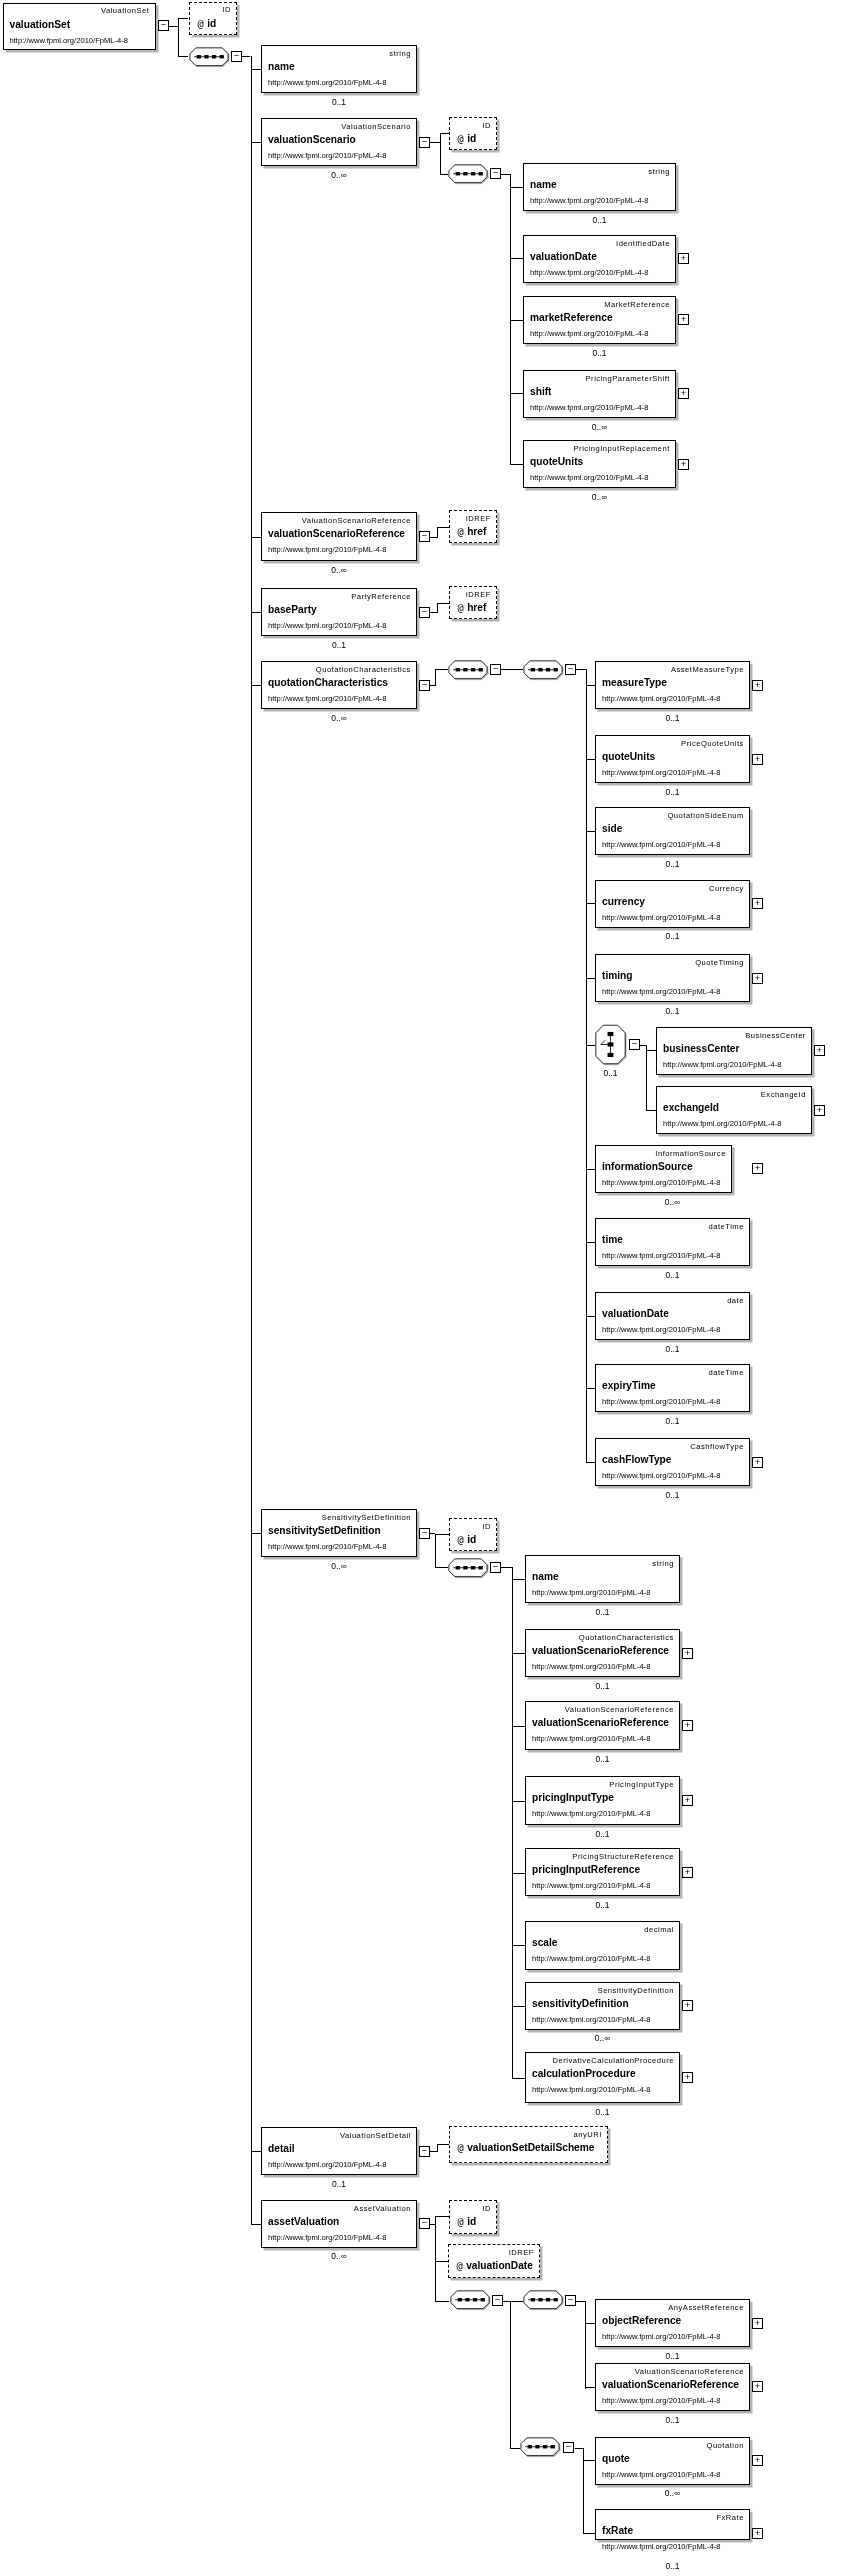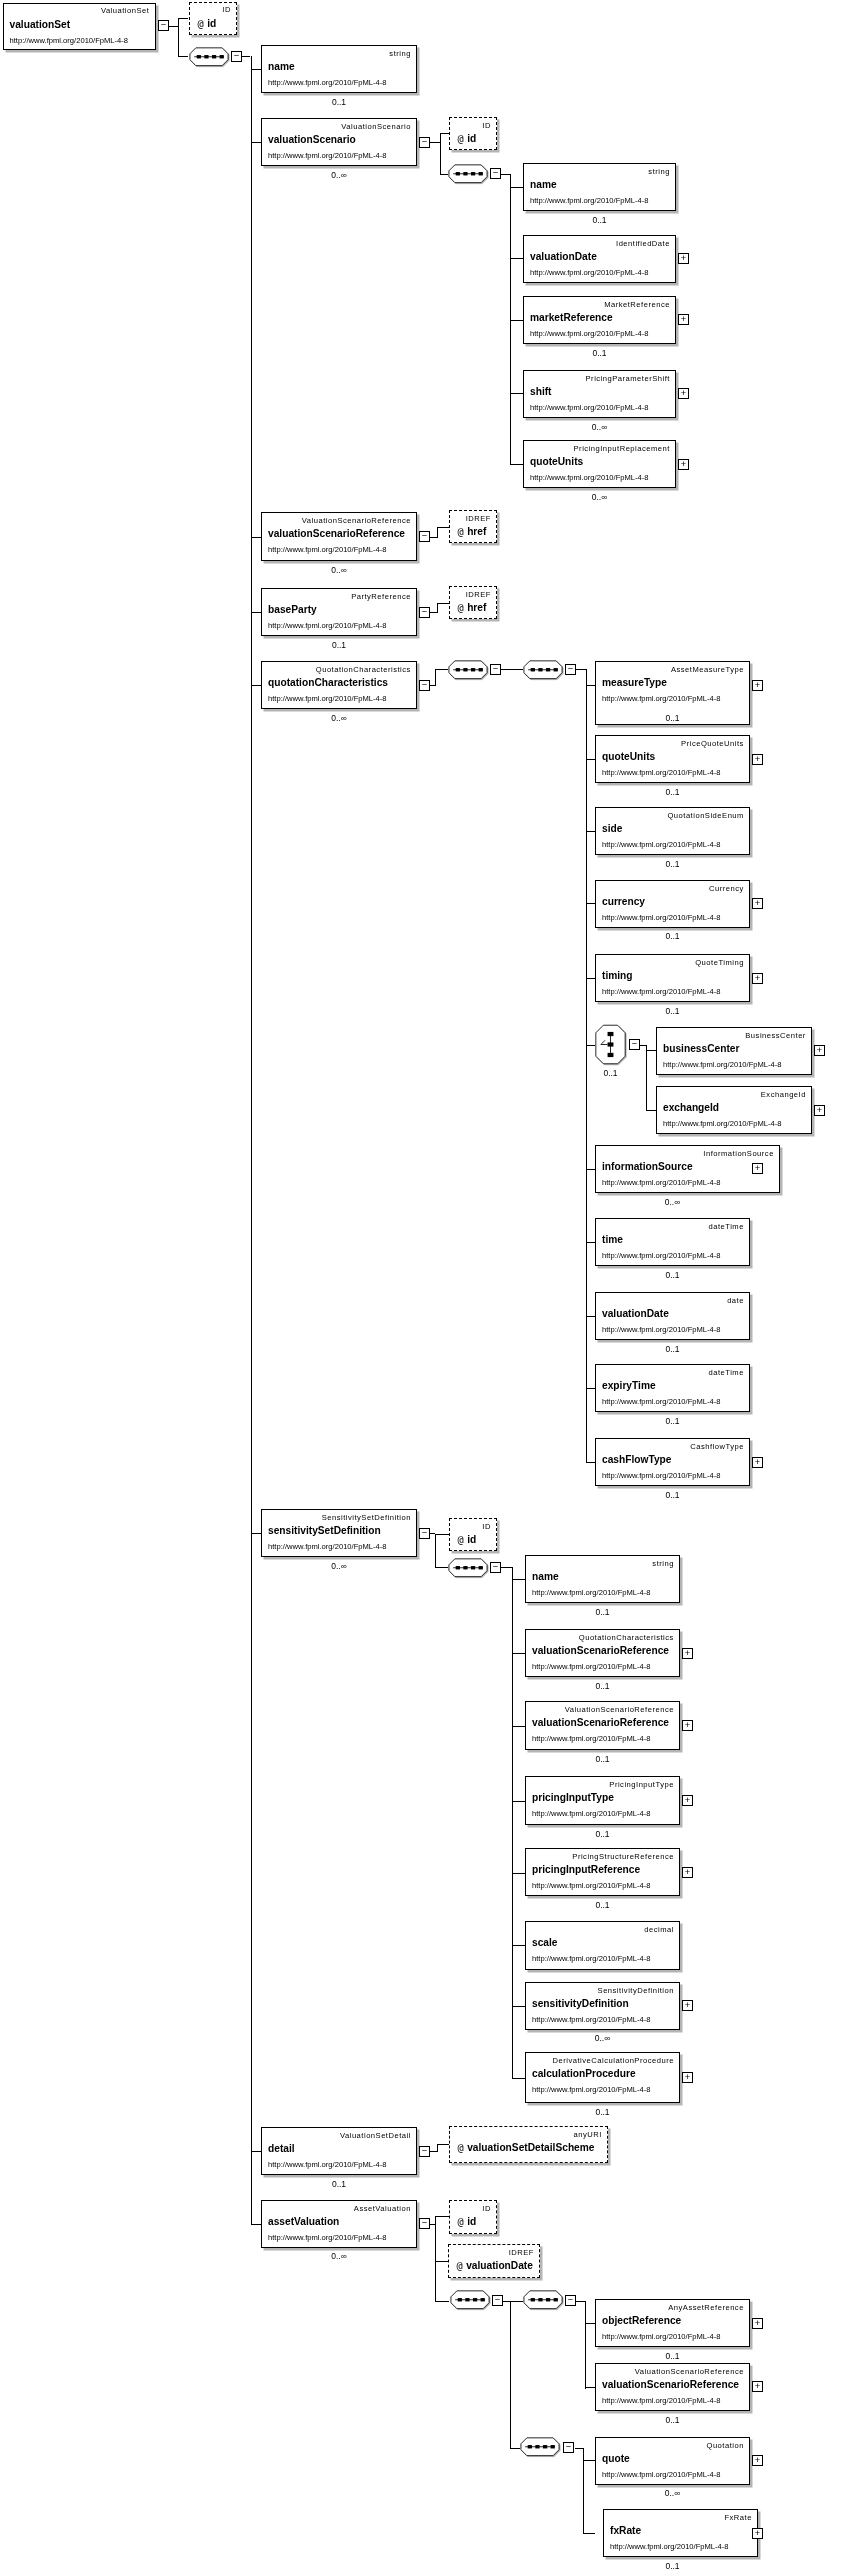"AssetMeasureType" div.ebox { height: 64px -> 48px }
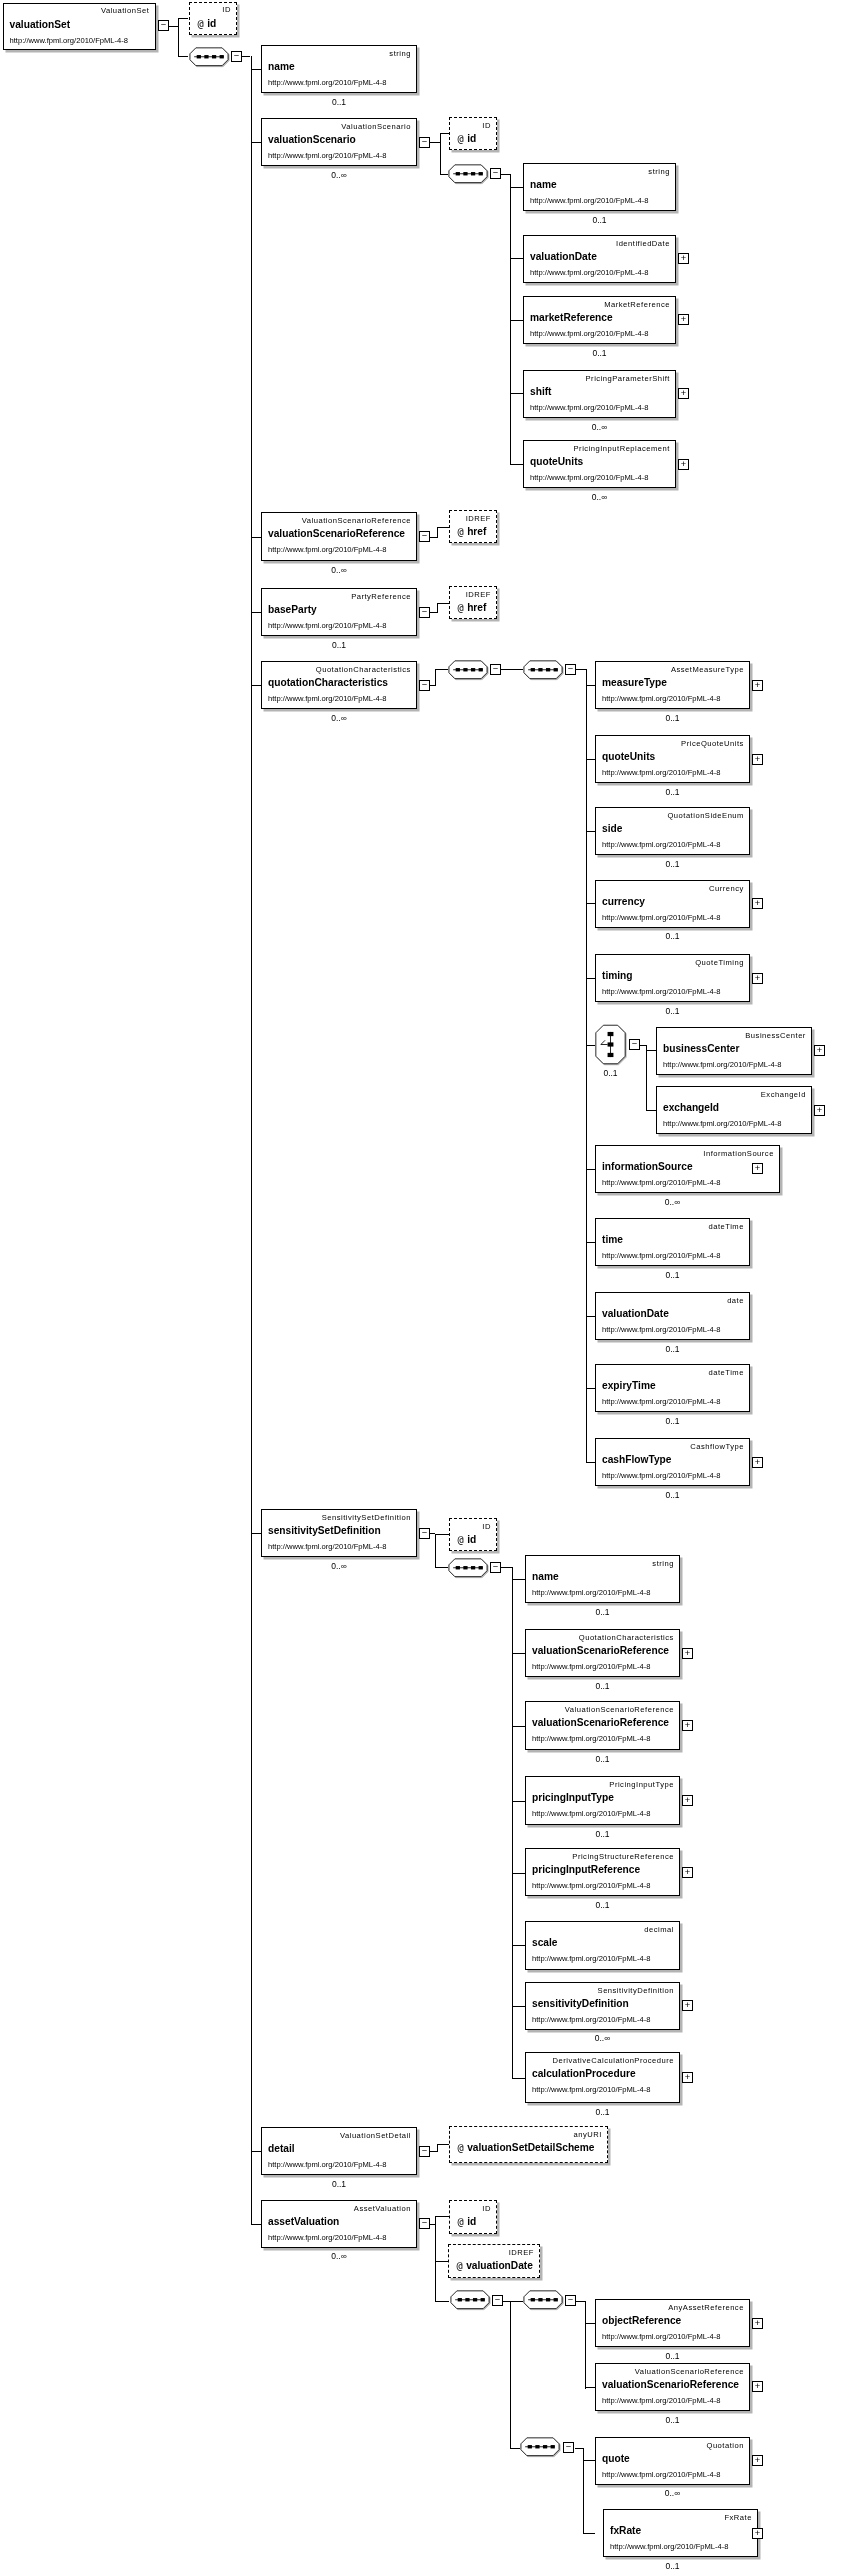"InformationSource" div.ebox { width: 185px -> 137px }
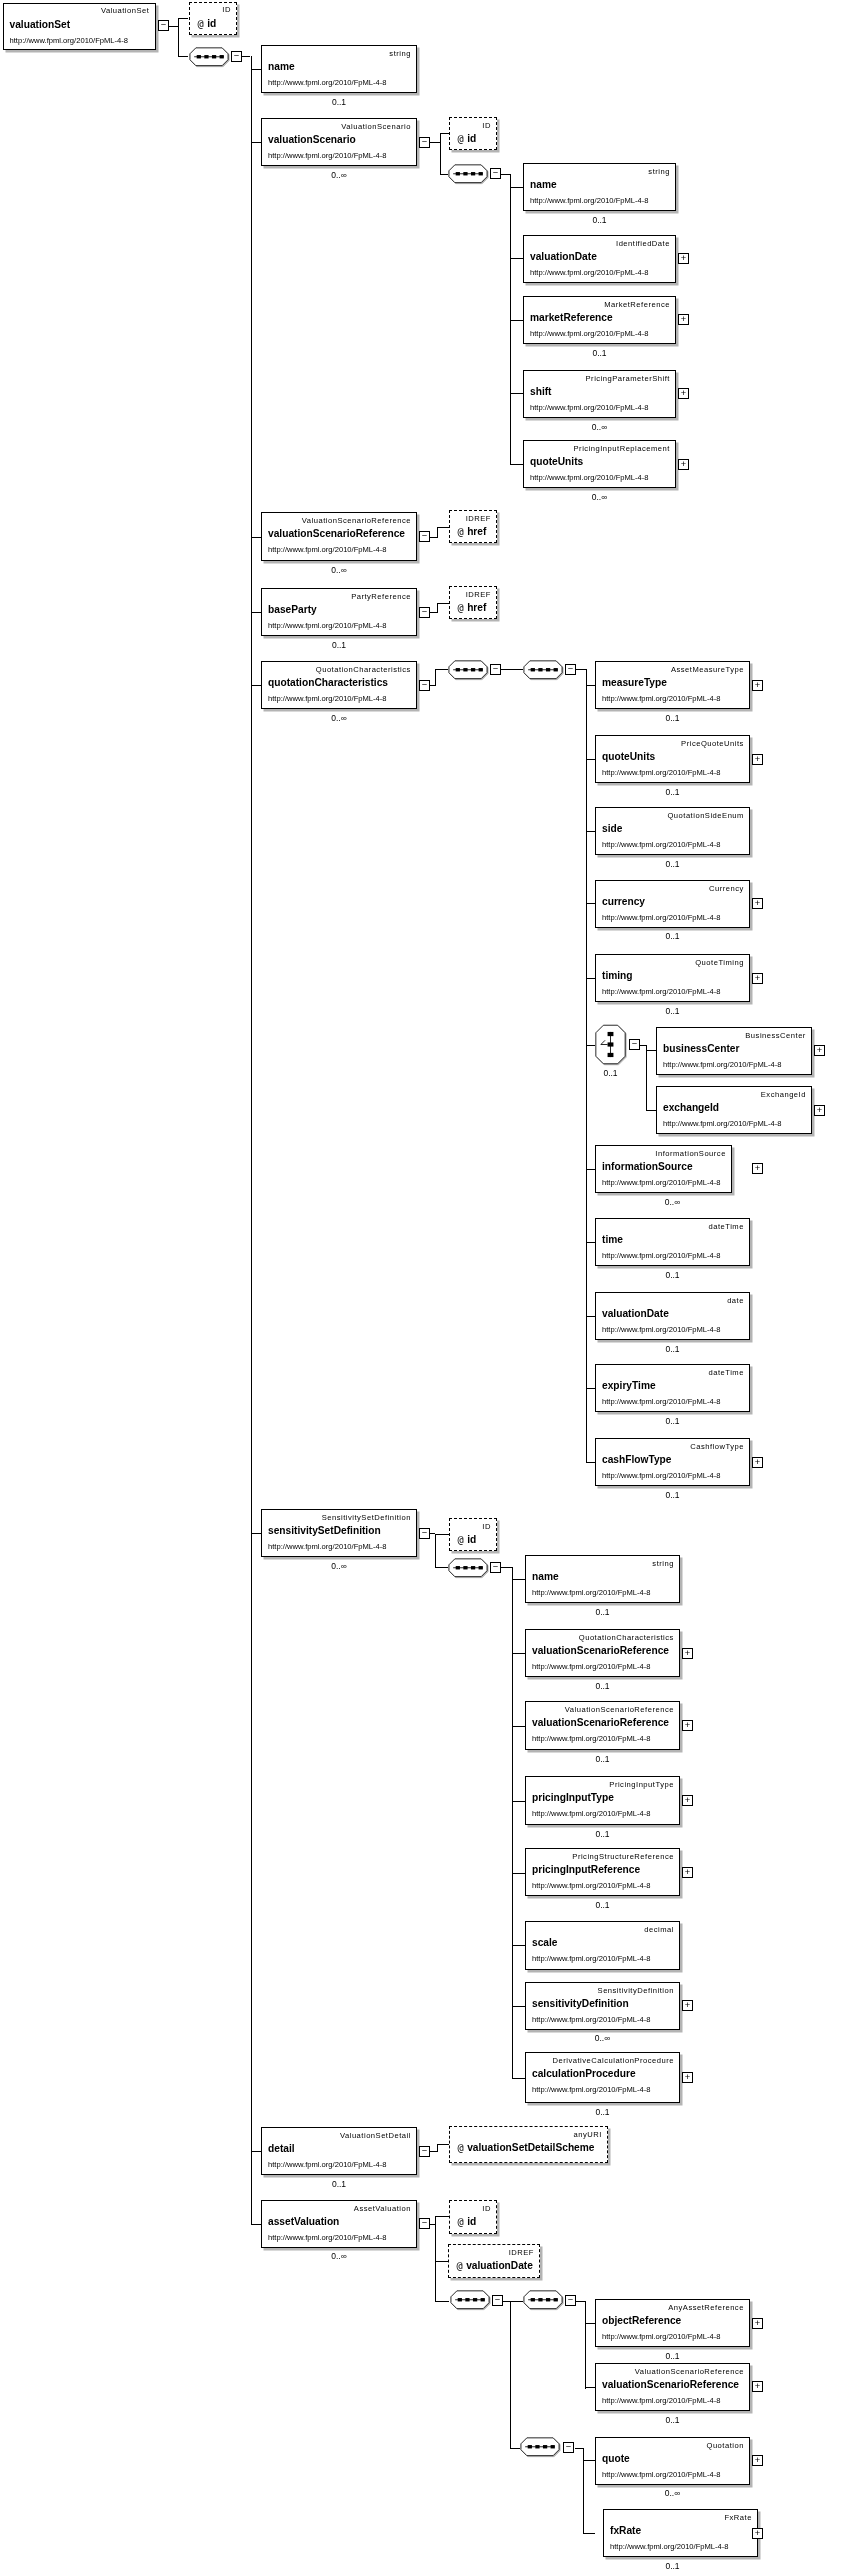"FxRate" div.ebox { height: 48px -> 31px; margin-left: 8px -> none }
